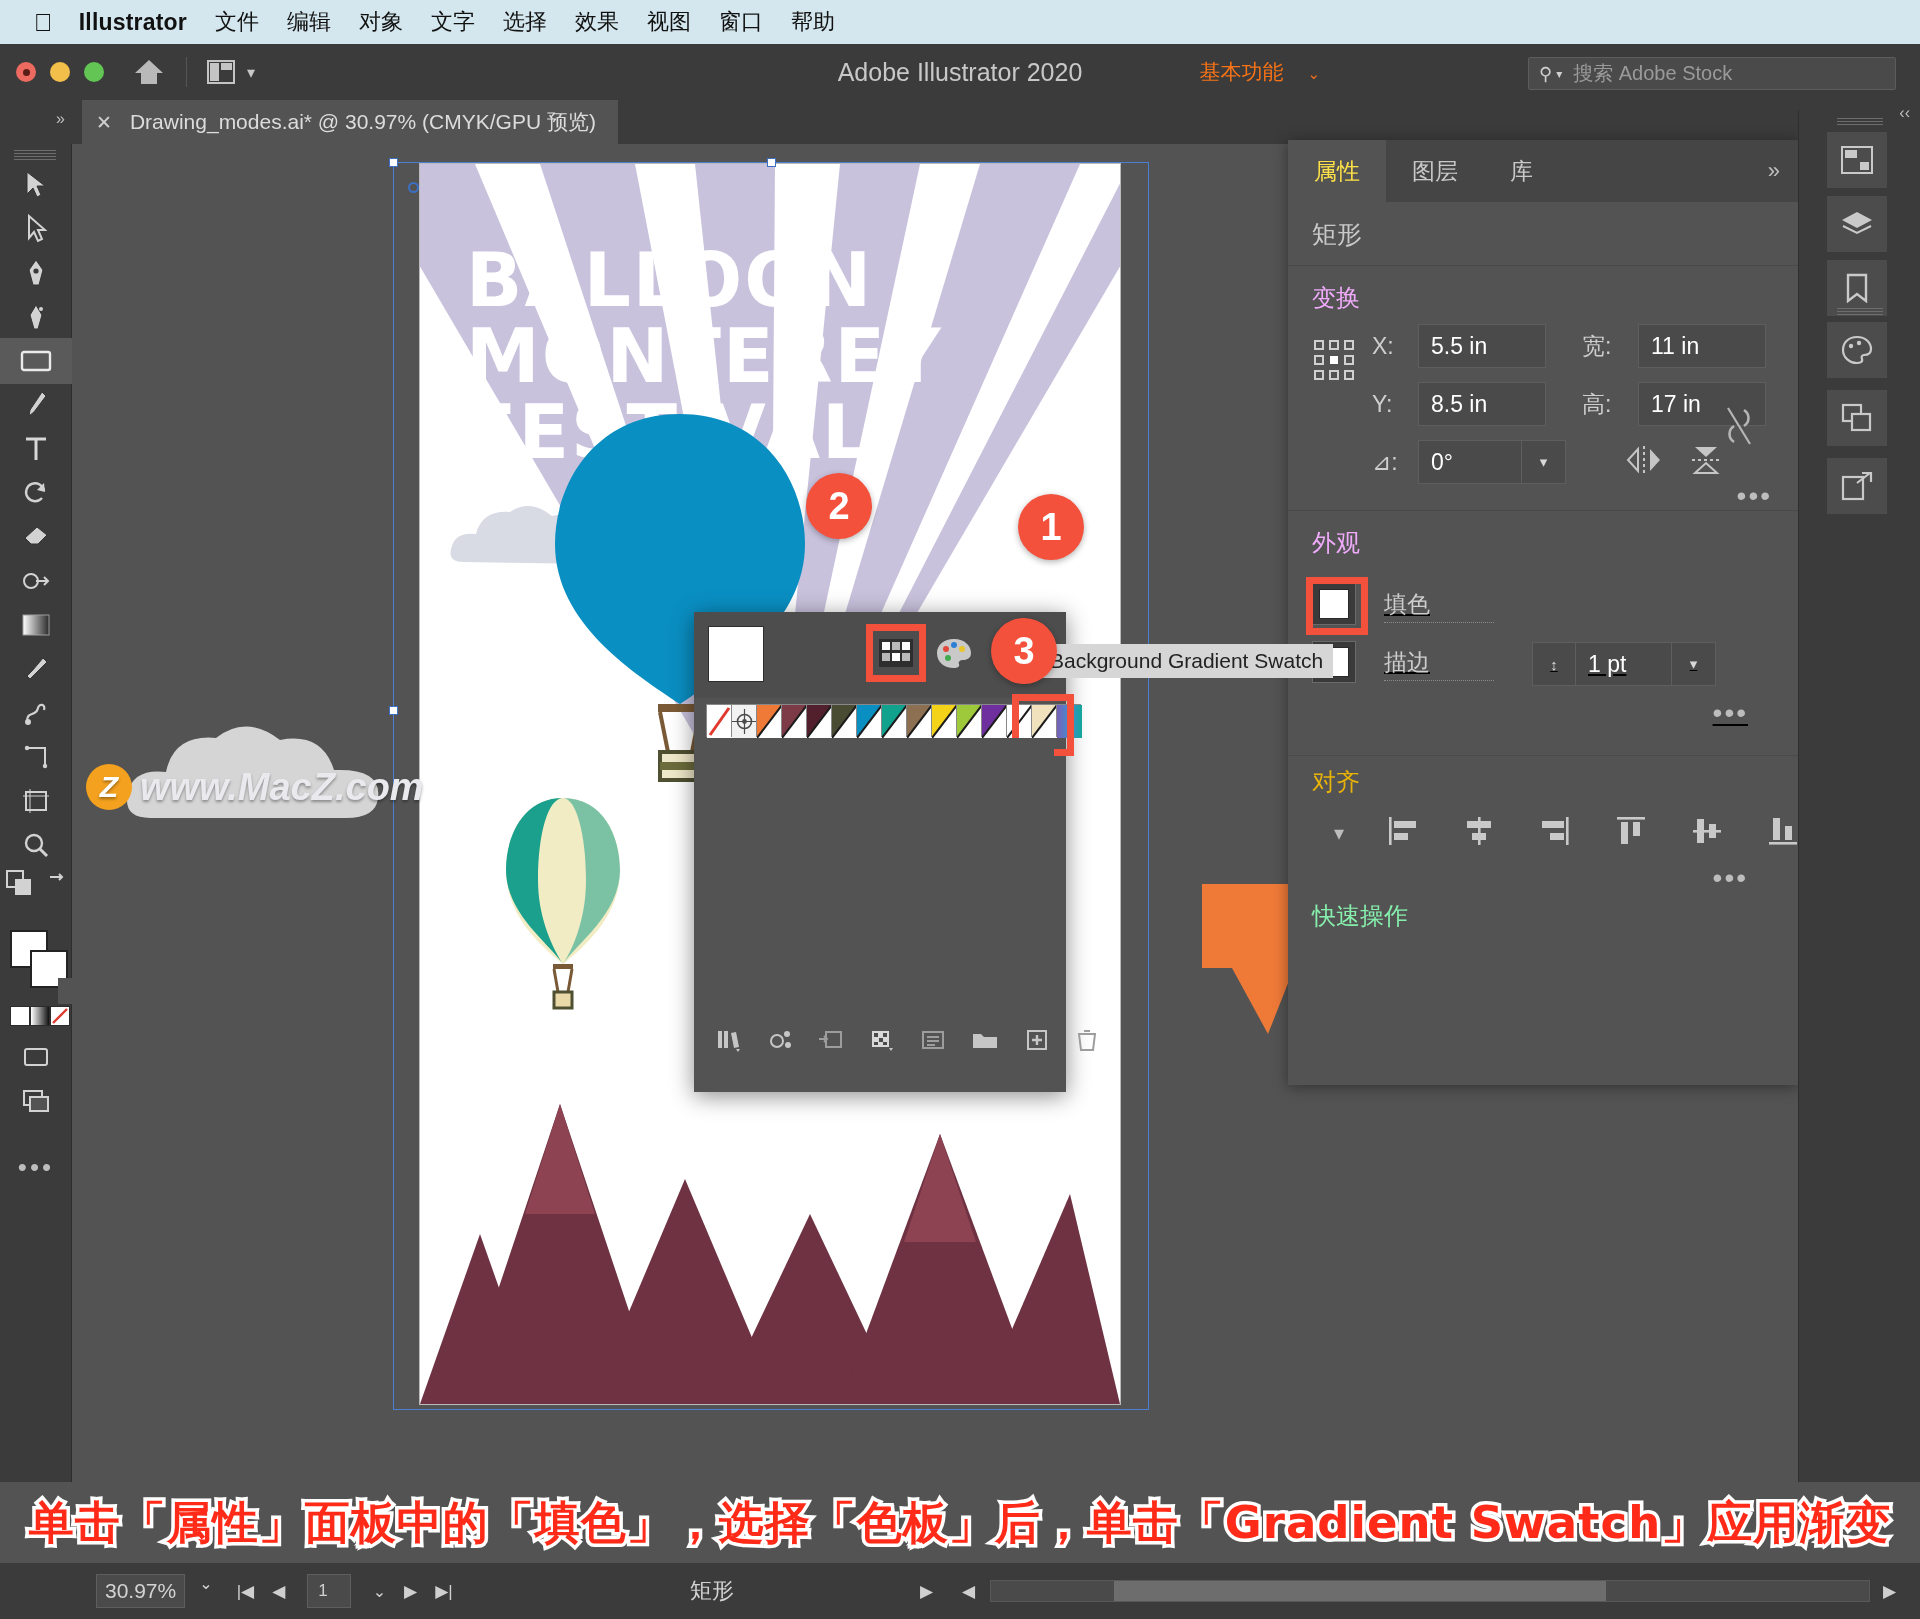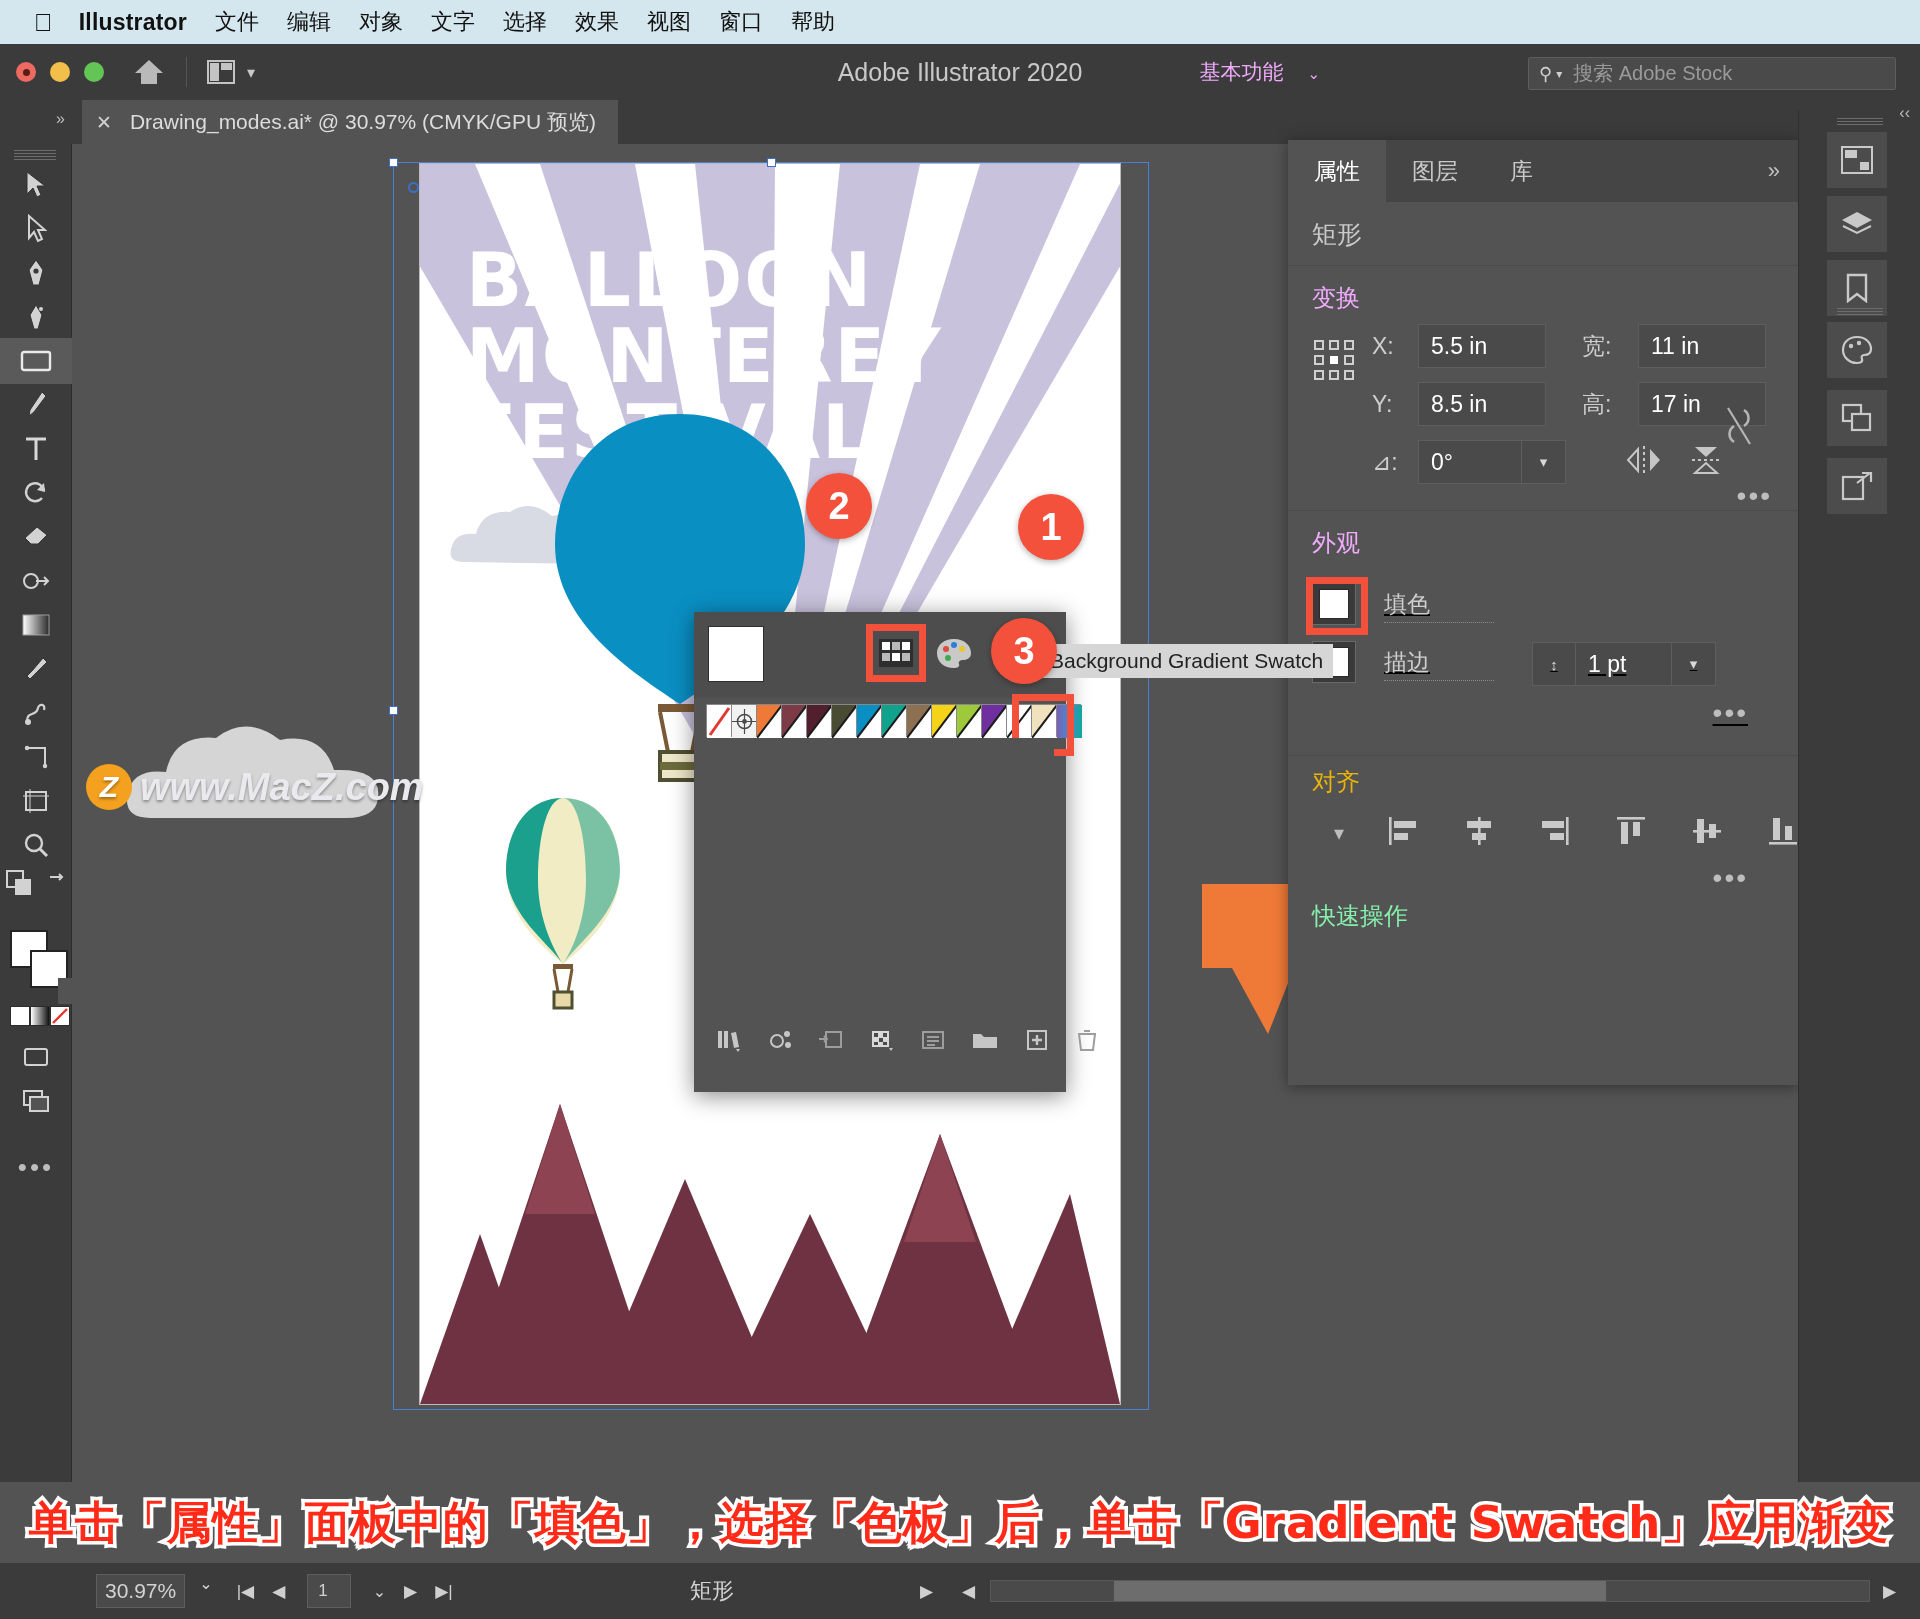"基本功能 ⌄" .ws-label { color: #f0abfc -> #f97316 }
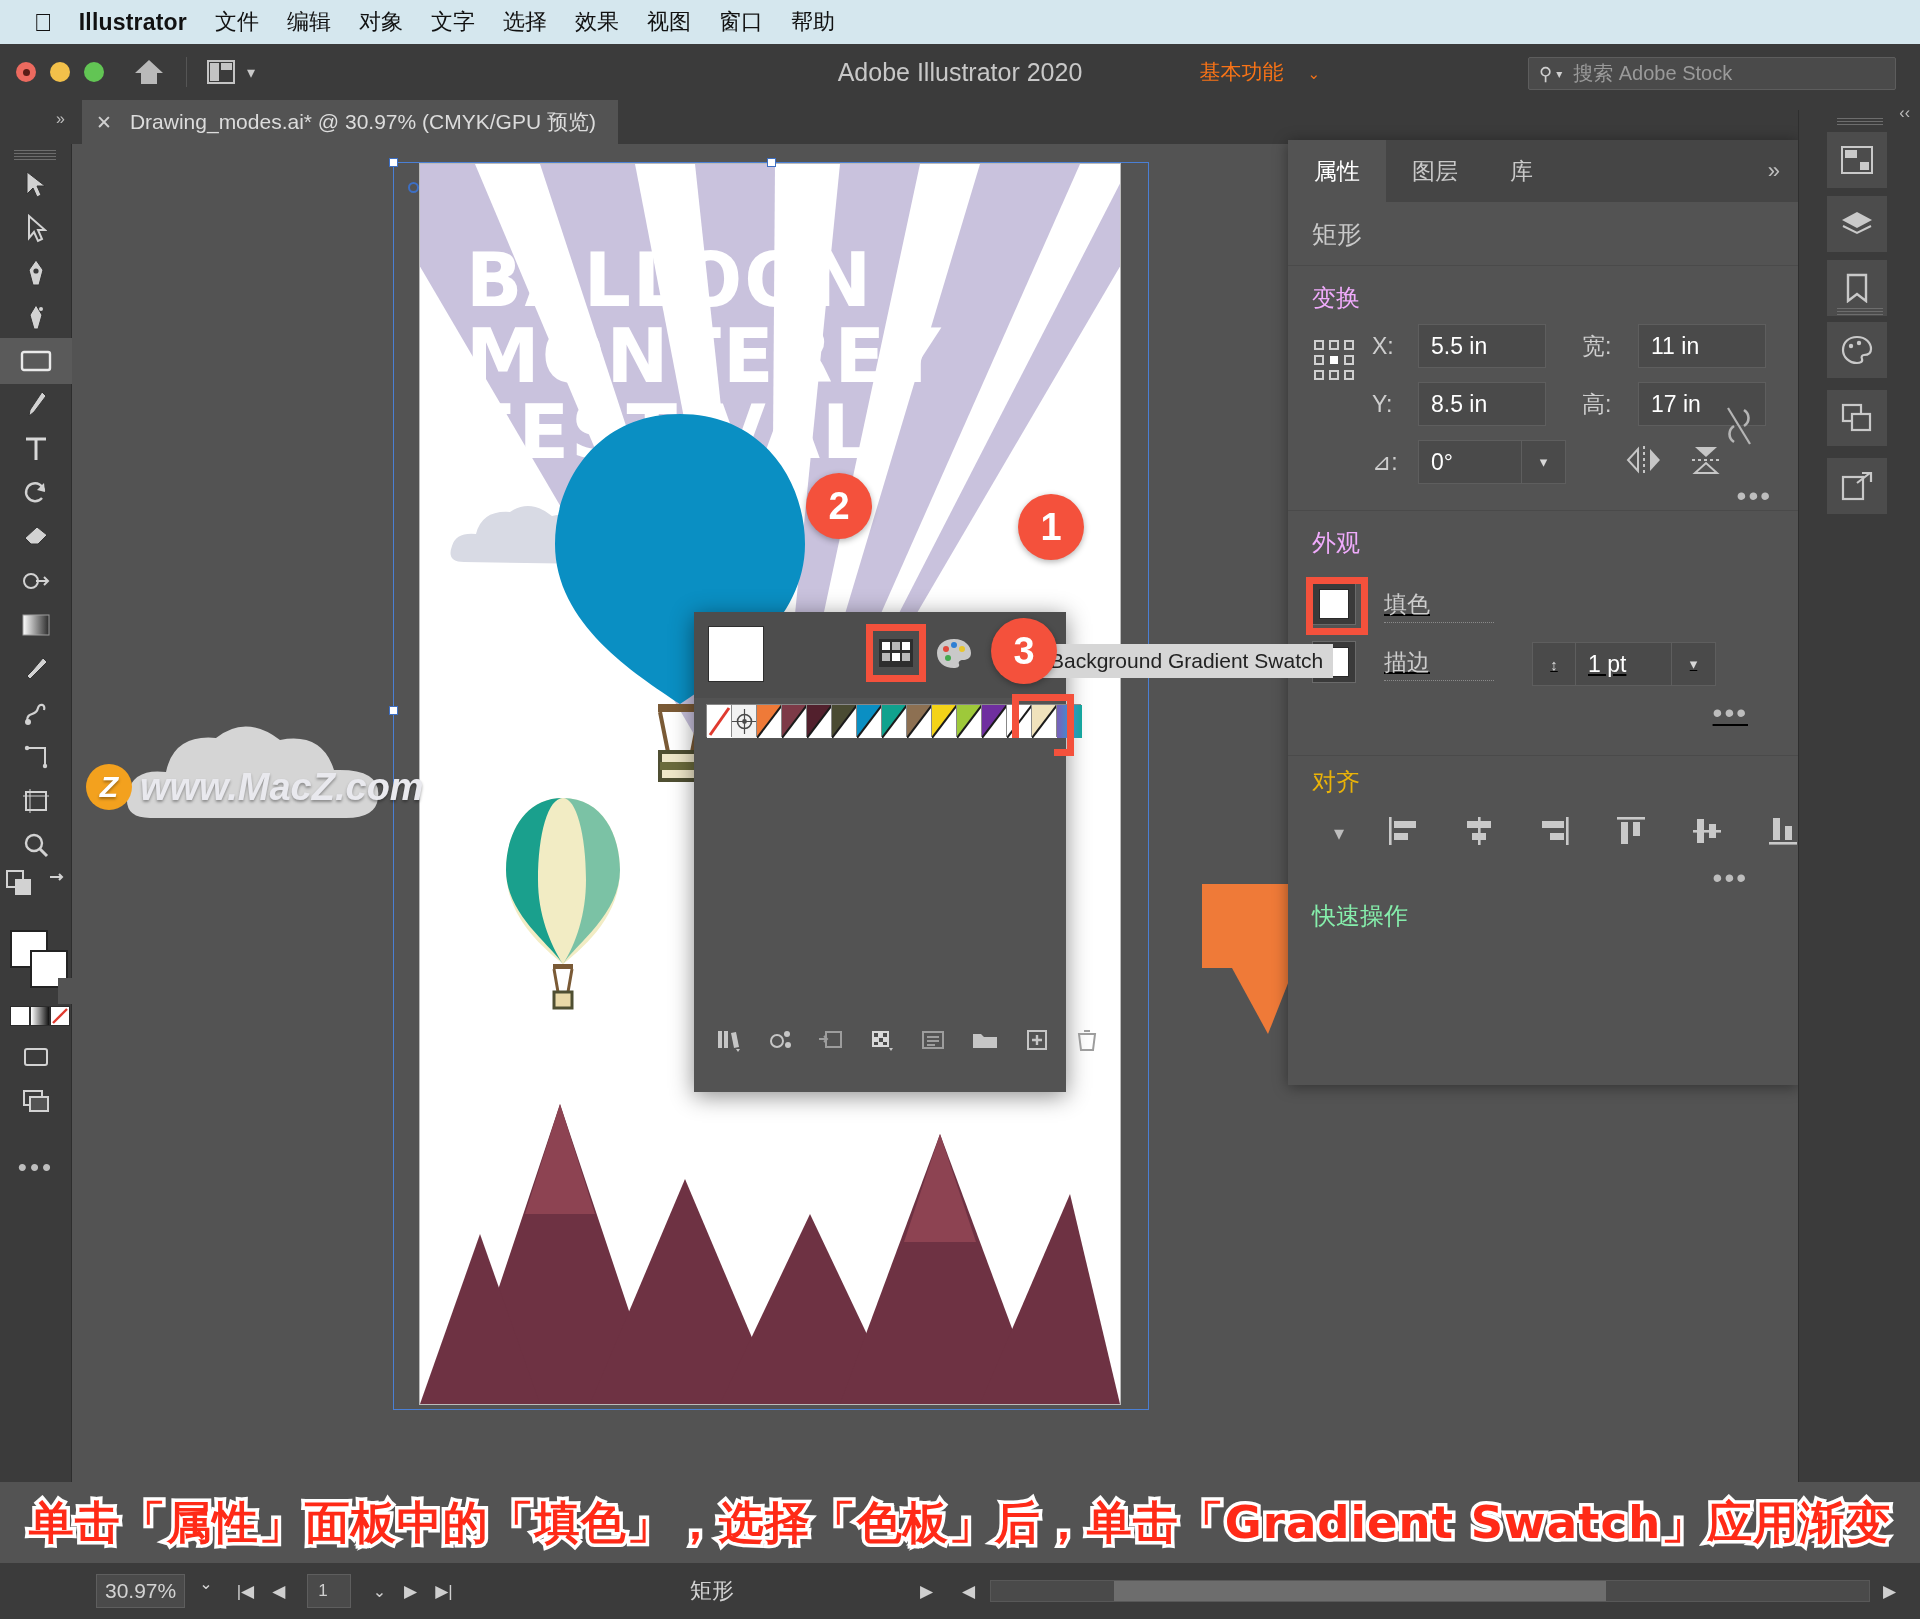"属性" .pp-tab.act { color: #ffffff -> #fde047 }
